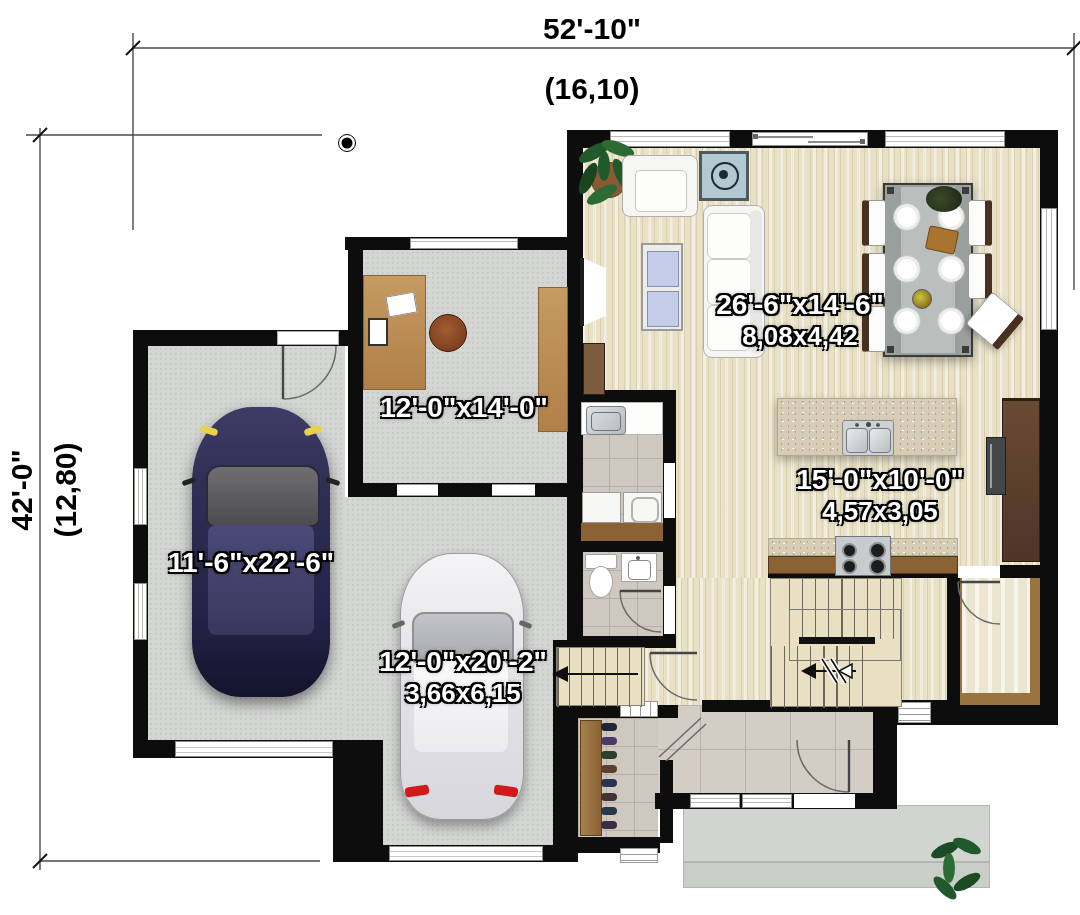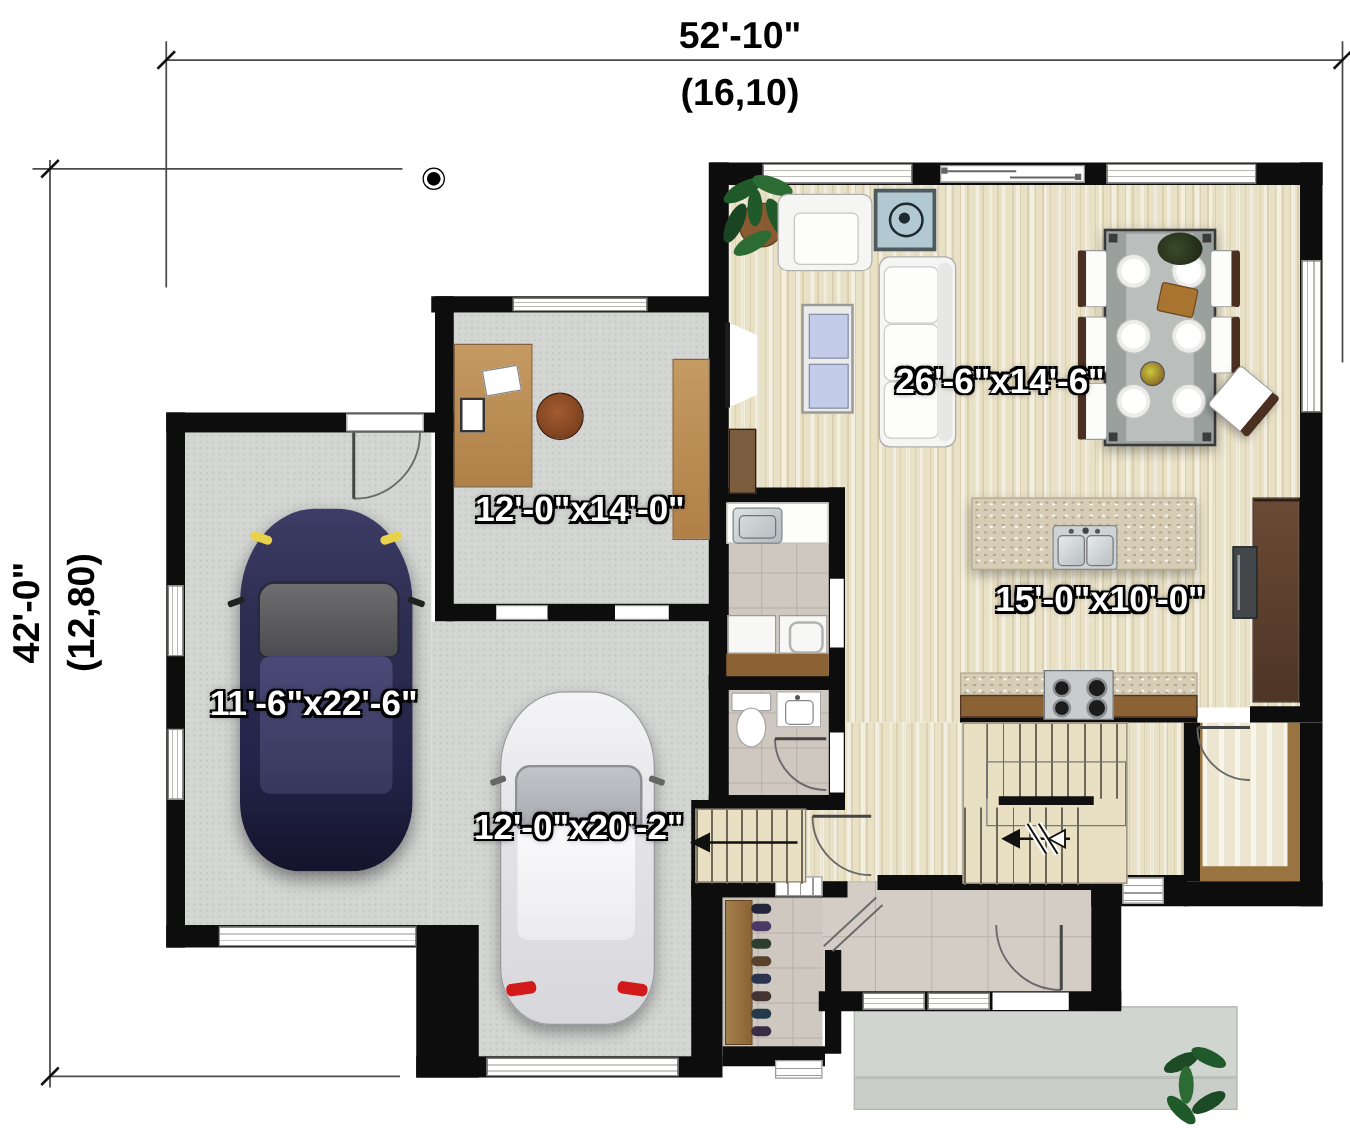"(16,10)" div.dim { top: 58px -> 72px }
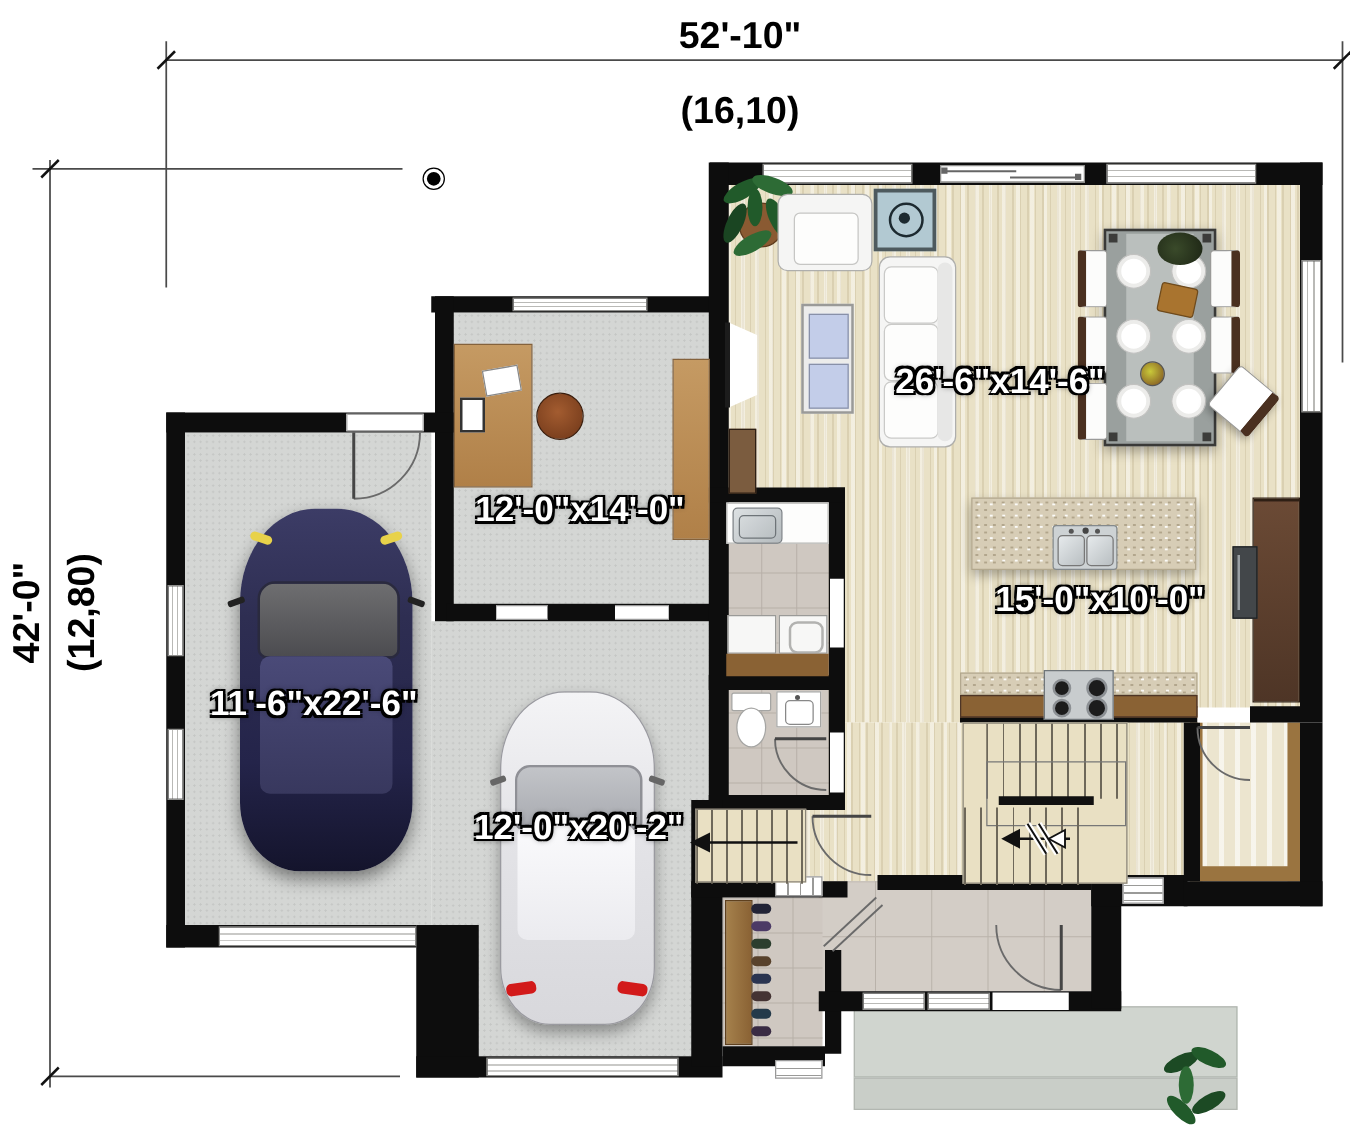"8,08x4,42" div.l2 { html: none -> <div>8,08x4,42</div> }
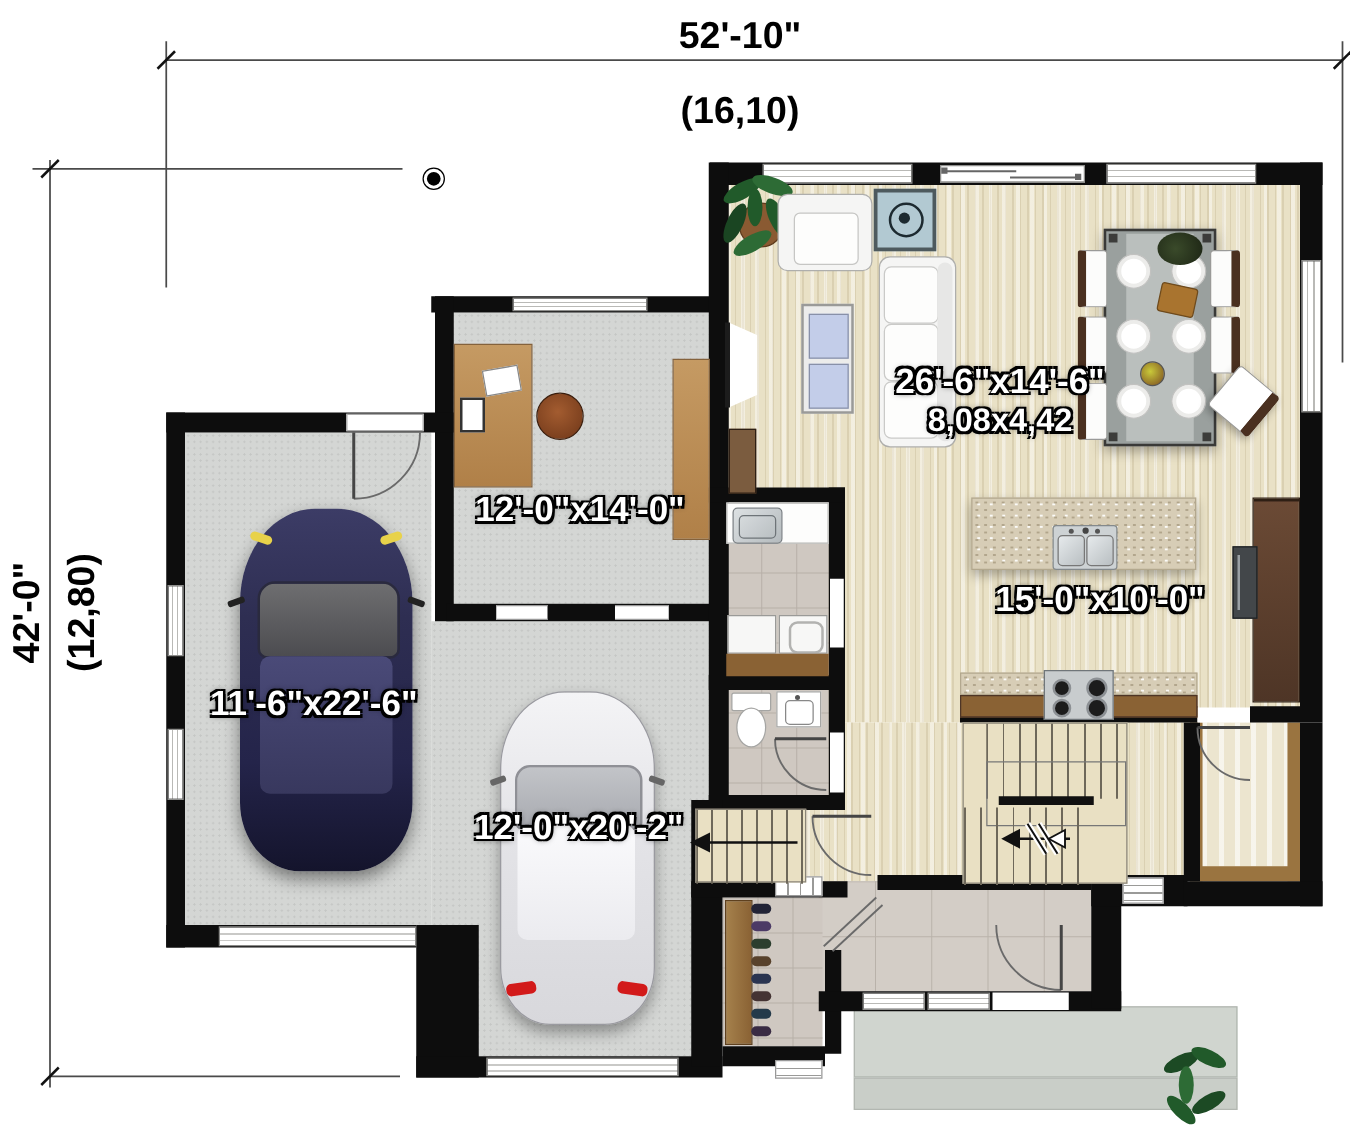"4,57x3,05" div.l2 { html: none -> <div>4,57x3,05</div> }
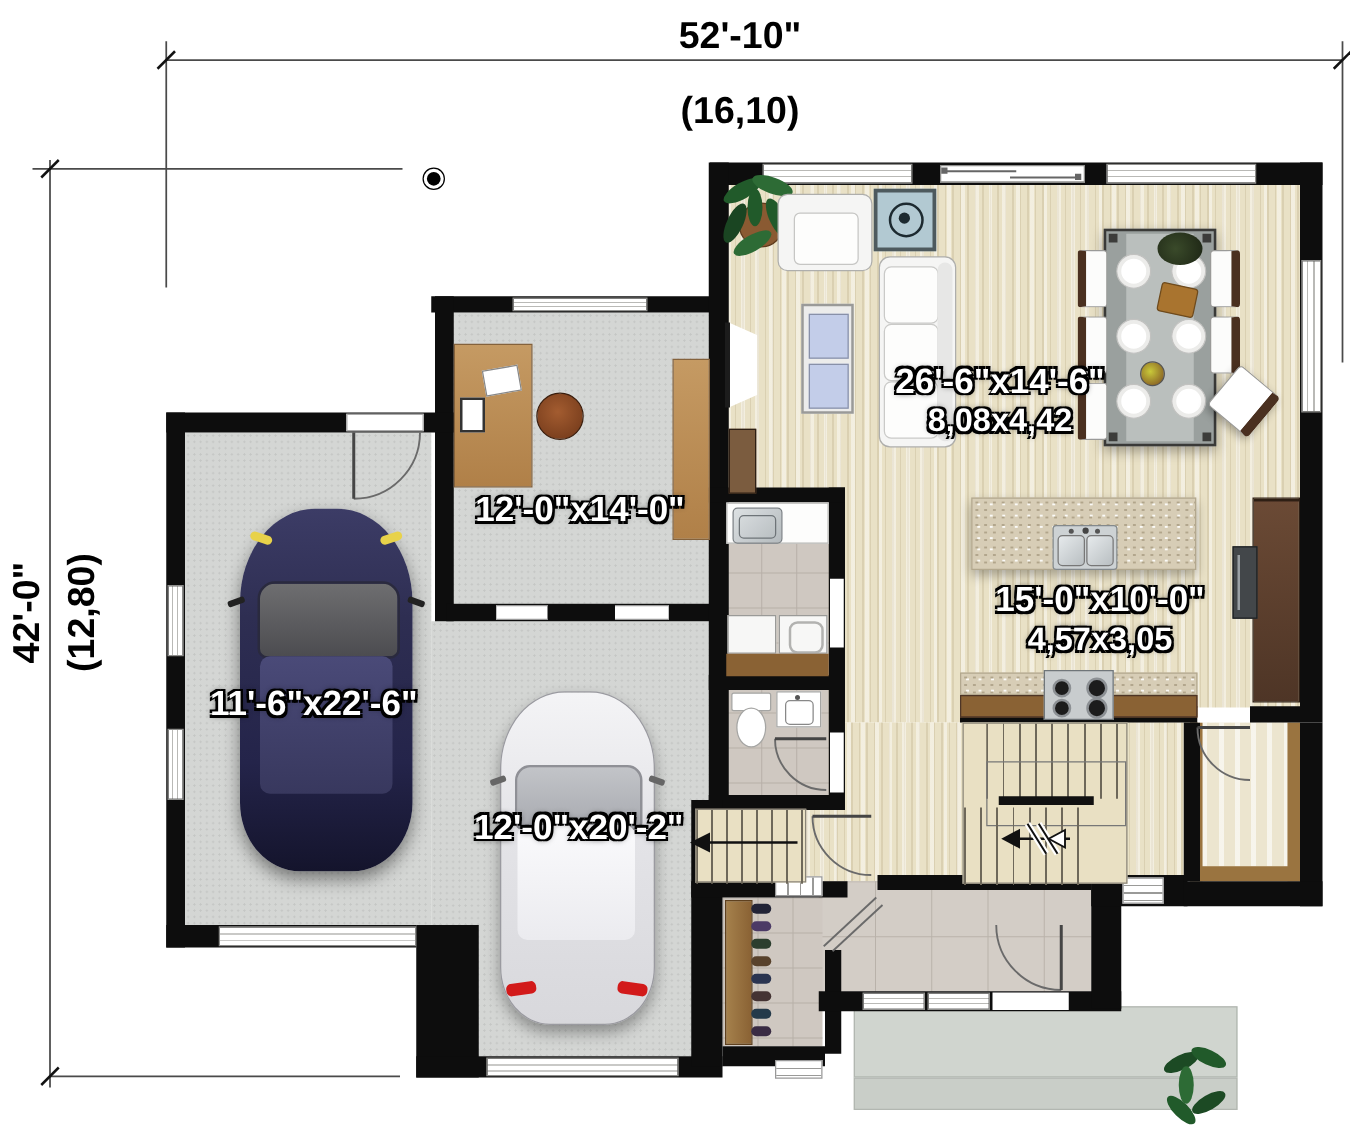"3,66x6,15" div.l2 { html: none -> <div>3,66x6,15</div> }
